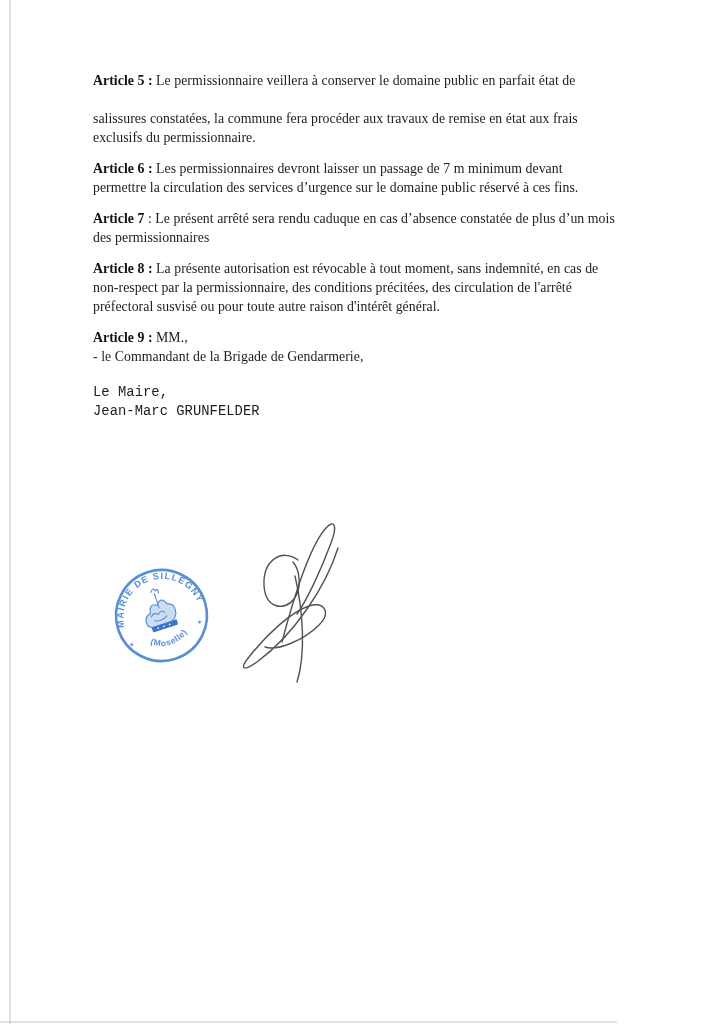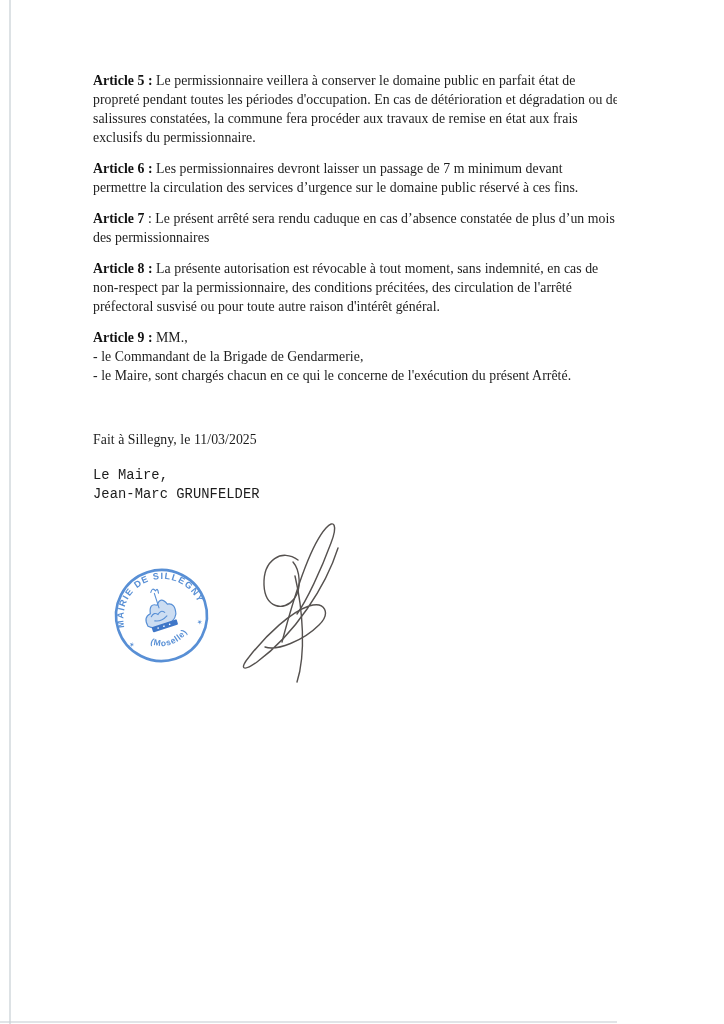"propreté pendant toutes les périodes" span { html: <span>propreté pendant toutes les périodes d'occupation. En cas de détérioration et dégradation ou de</span> -> none }
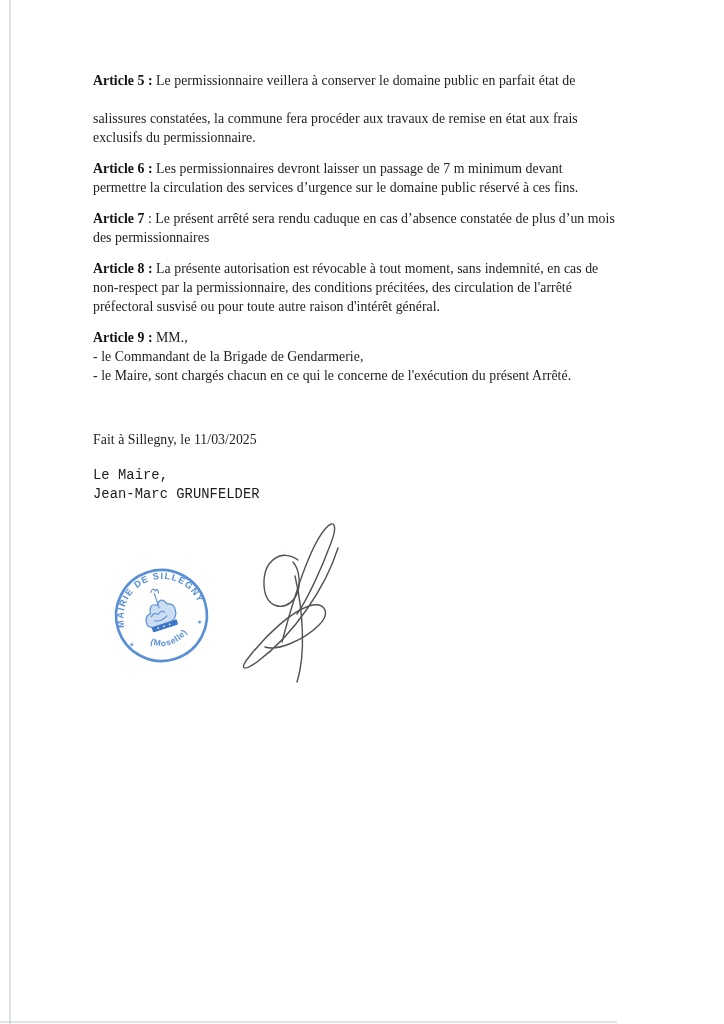"- le Maire, sont chargés" span { html: <span>- le Maire, sont chargés chacun en ce qui le concerne de l'exécution du présent Arrêté.</span> -> none }
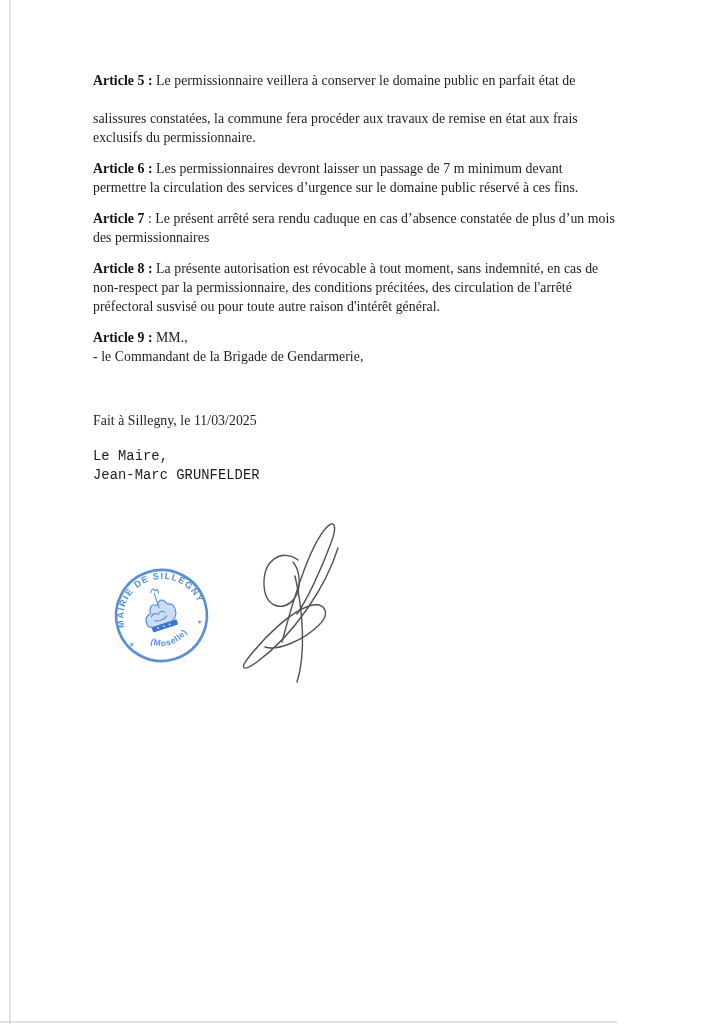"Fait à Sillegny, le 11/03/2025" p.closing-date { html: <p>Fait à Sillegny, le 11/03/2025</p> -> none }
